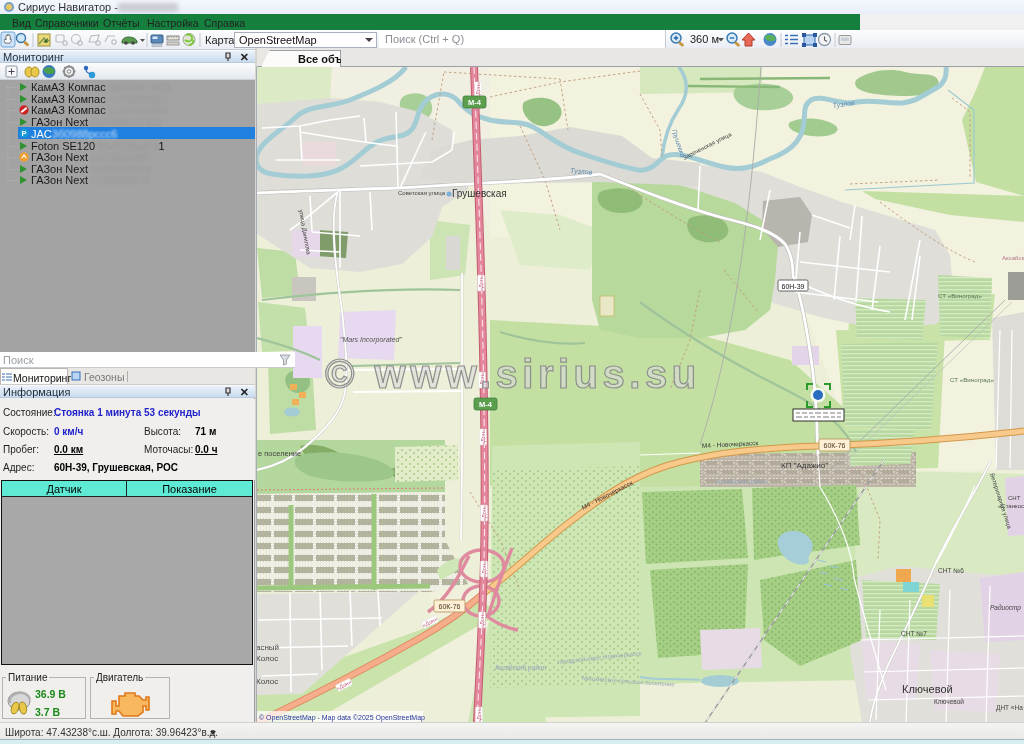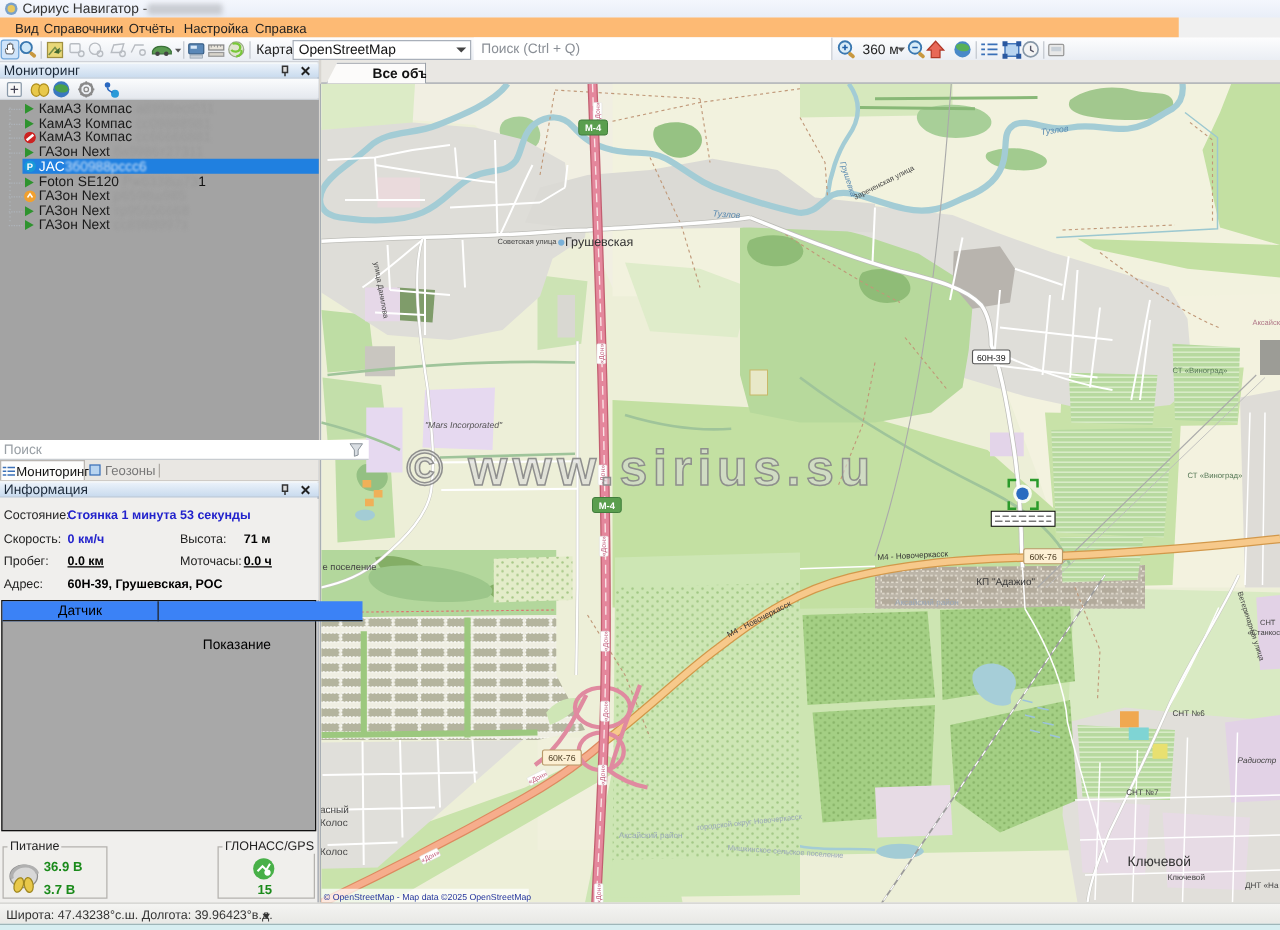"Вид" #menubar { background: #fdba74 -> #15803d; width: 943px -> 860px }
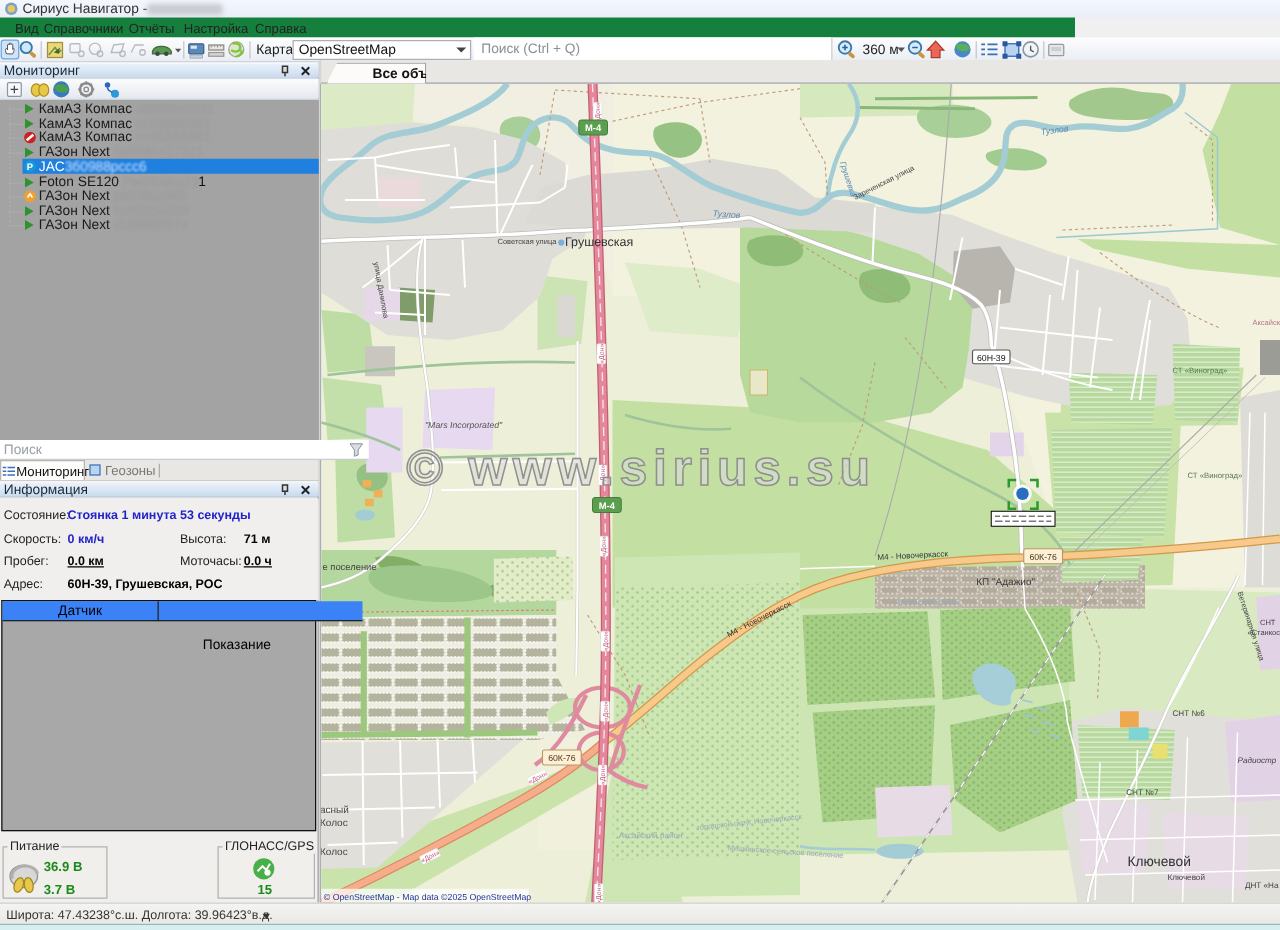"Датчик" #stable .hdr { background: #3b82f6 -> #5eead4; width: 288px -> 250px }
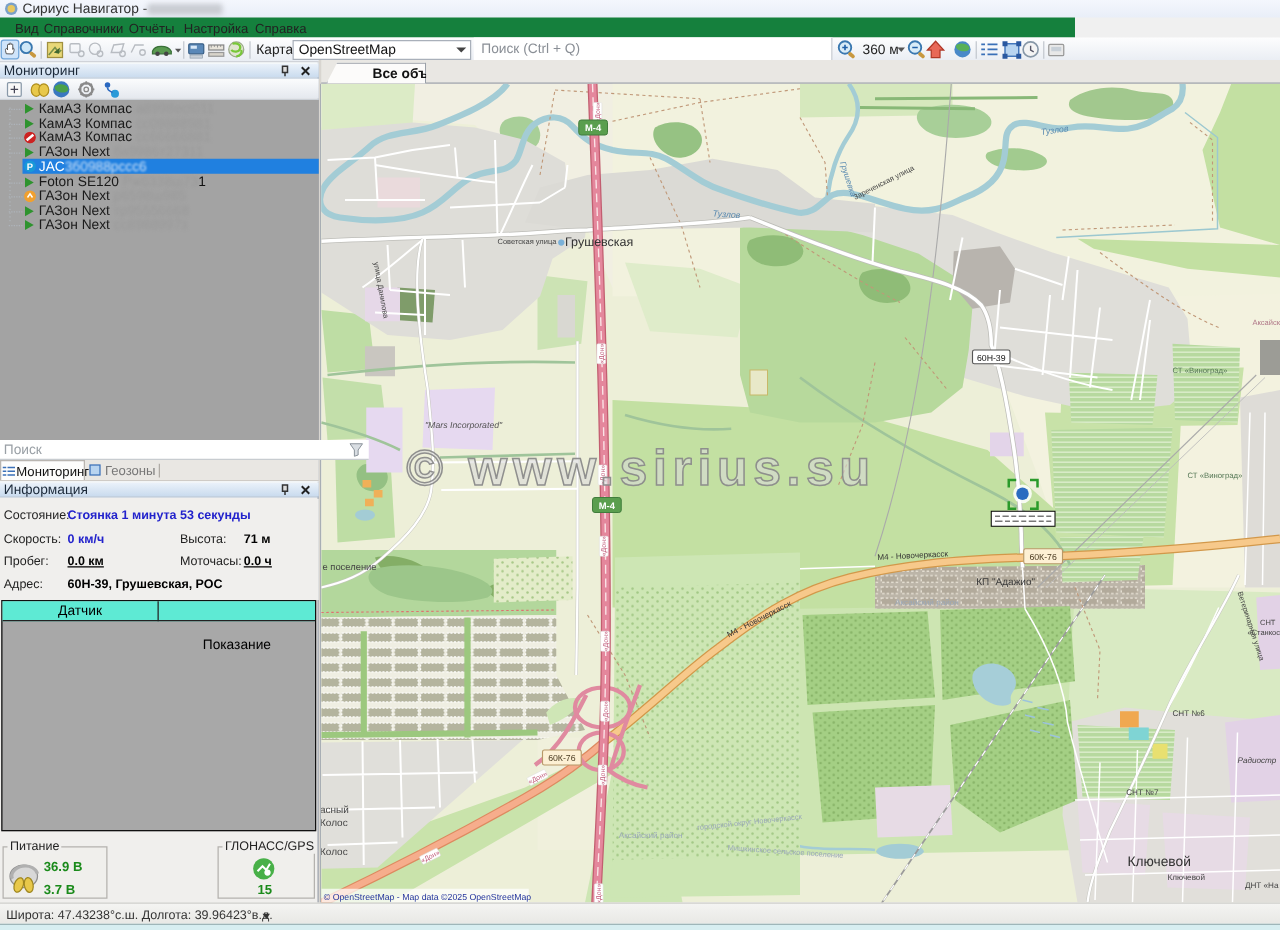"Показание" #stable .hdr .c2 { margin-top: 27px -> none }
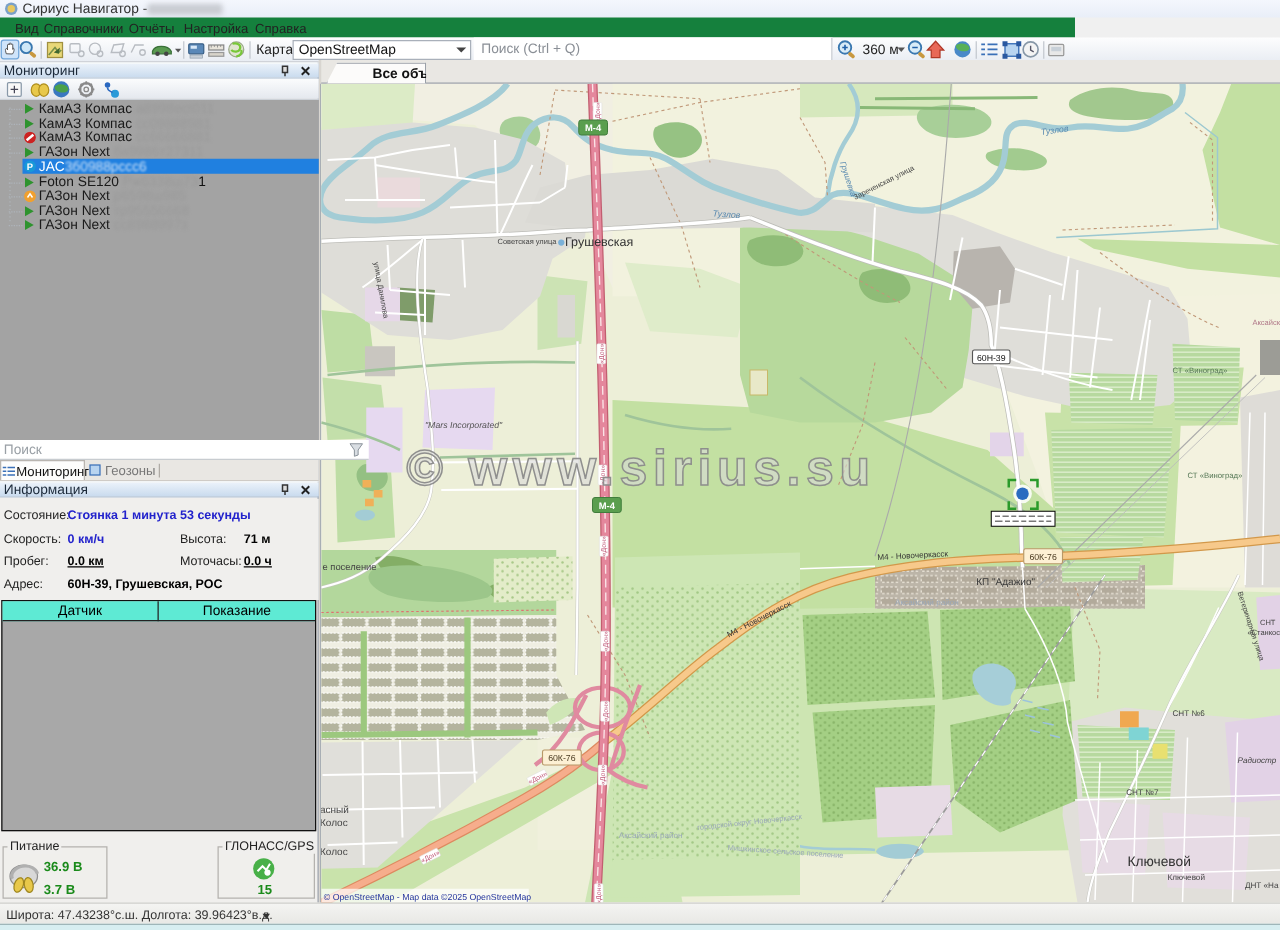"Двигатель" div.gbox { html: none -> <div> <div>Двигатель</div> <svg> <path></path> </svg> </div> }
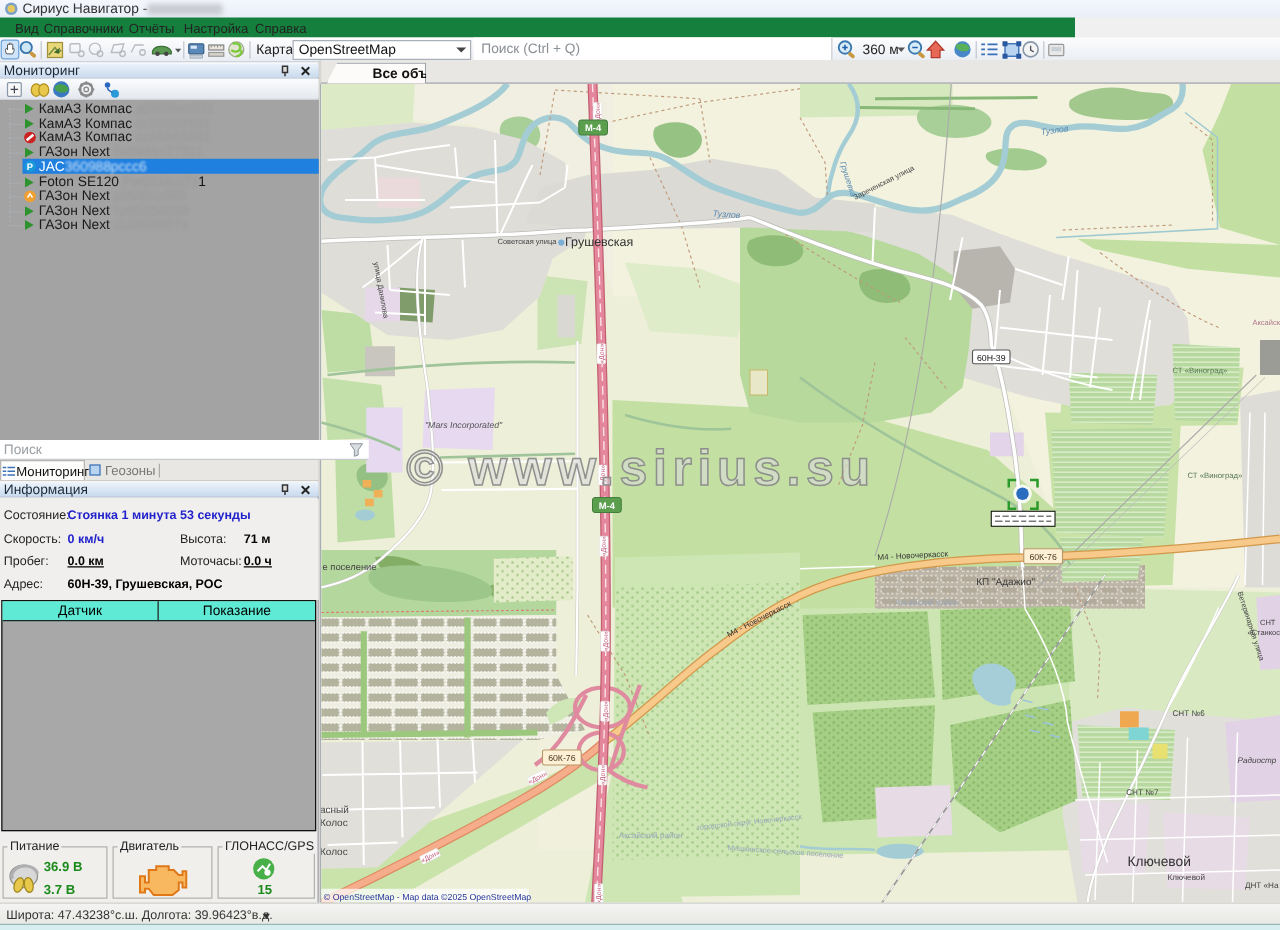"ГЛОНАСС/GPS" div.gbox { html: <div> <div>ГЛОНАСС/GPS</div> <svg> <circle></circle> <path></path> <circle></circle> </svg> <div>15</div> </div> -> none }
